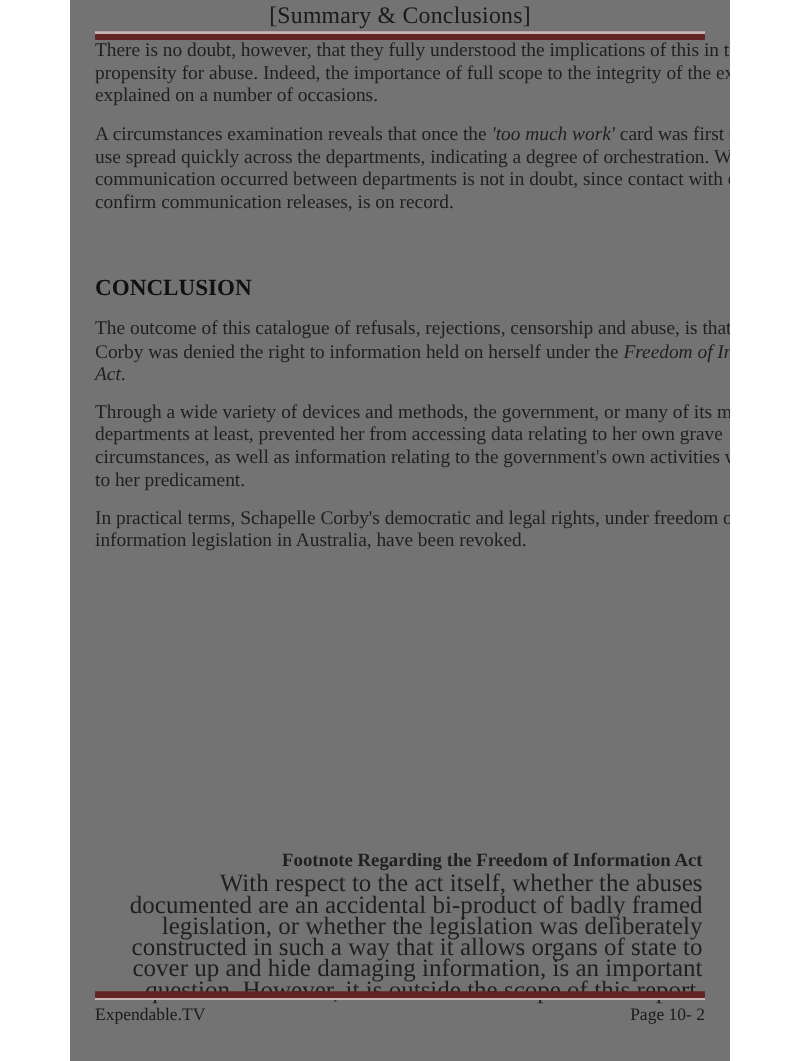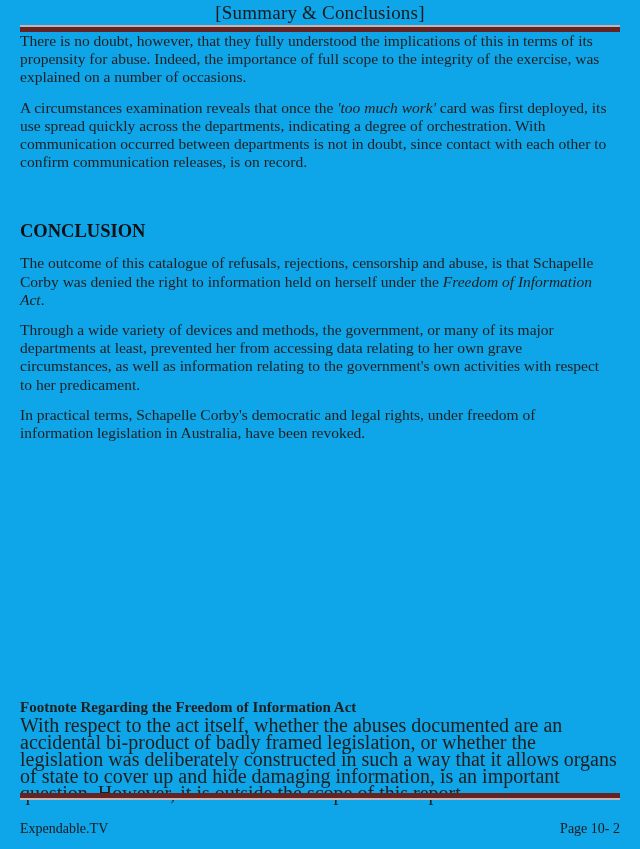"[Summary & Conclusions]" .page { background: #0ea5e9 -> #737373; width: 640px -> 528px }
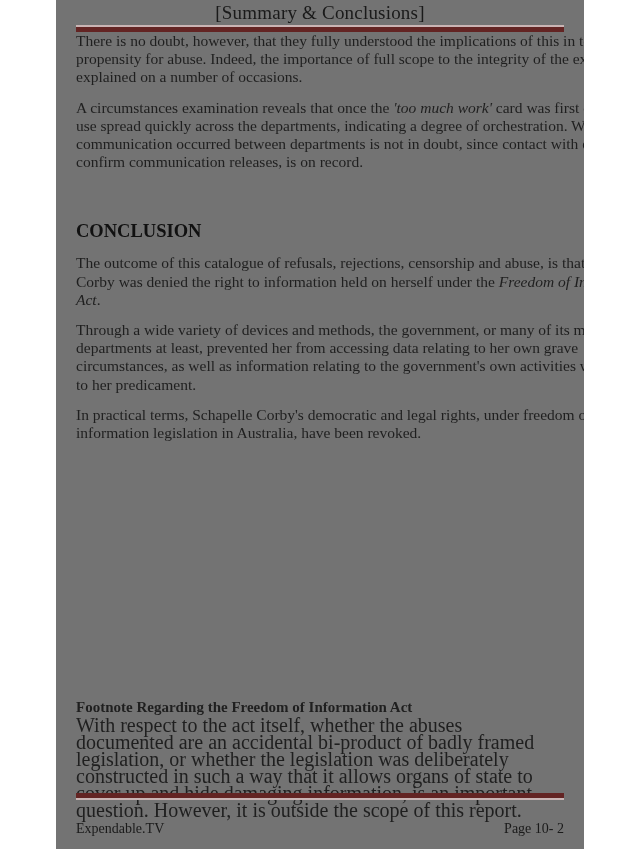"Footnote Regarding the Freedom of" .footnote { text-align: none -> right; top: 699px -> 681px }
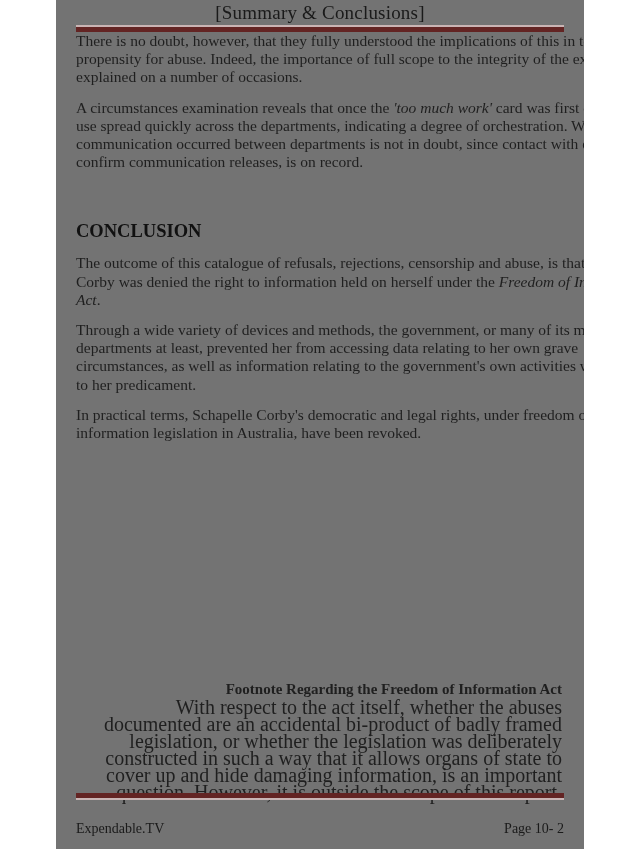"Expendable.TV" .footer-row { margin-top: 20px -> 4px }
